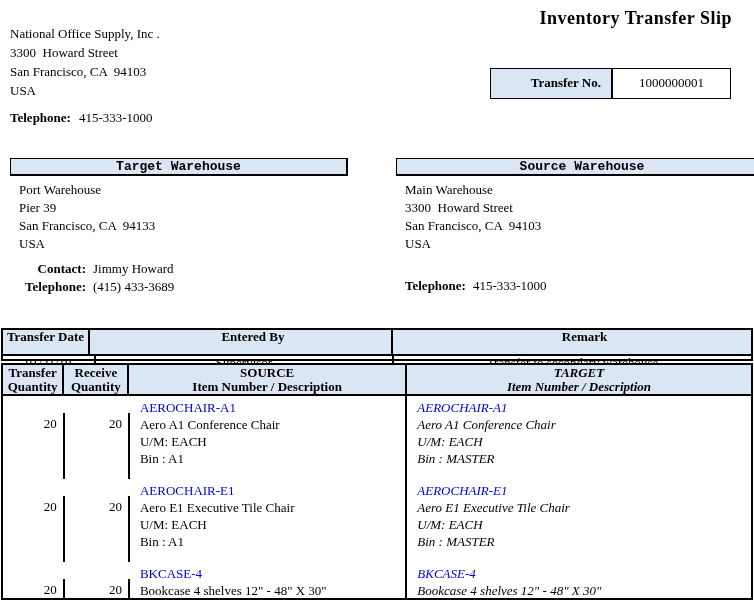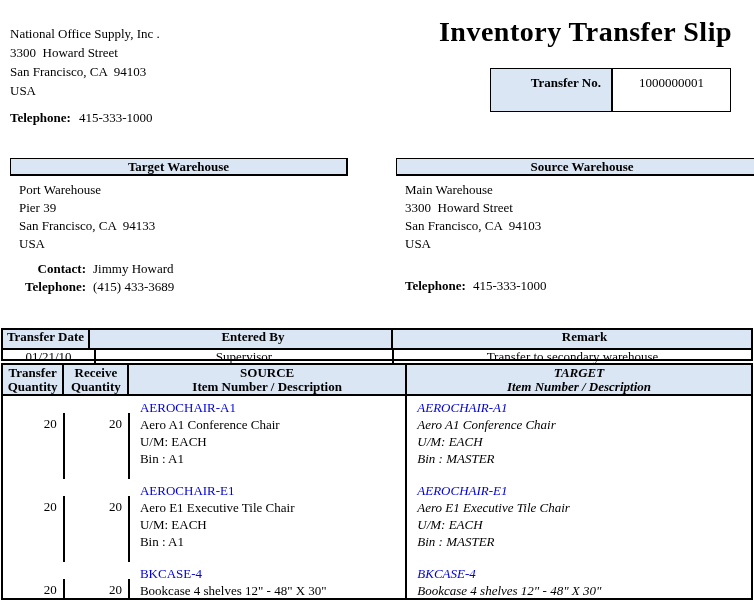"Inventory Transfer Slip" .doc-title { font-size: 28px -> 18px; top: 16px -> 8px }
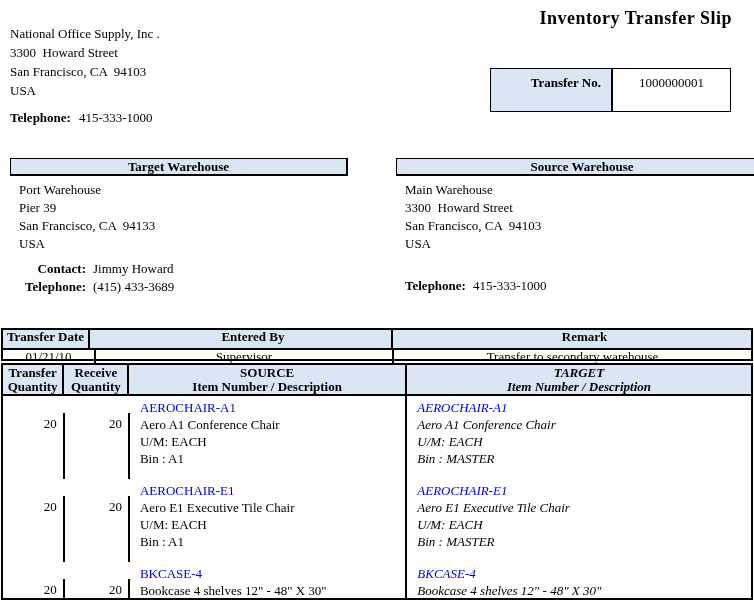"Transfer No." .transfer-no { height: 44px -> 31px }
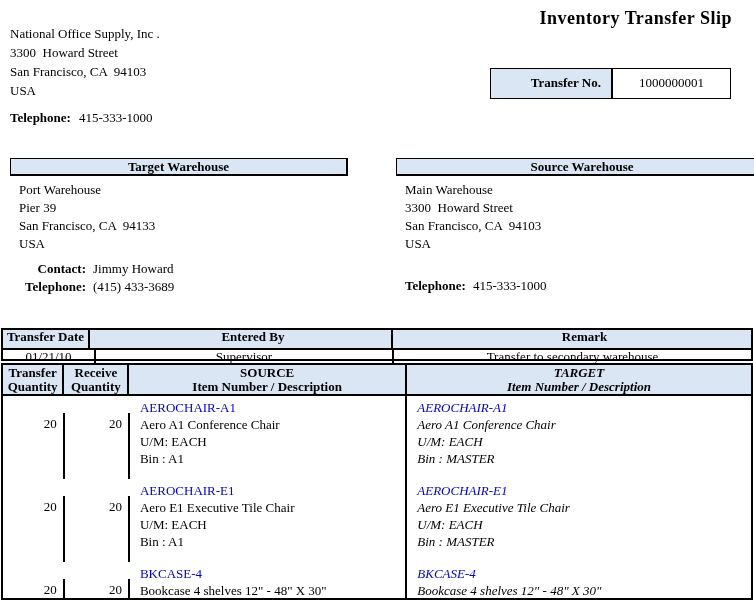"Target Warehouse" .wh-header { font-family: none -> Liberation Mono, monospace }
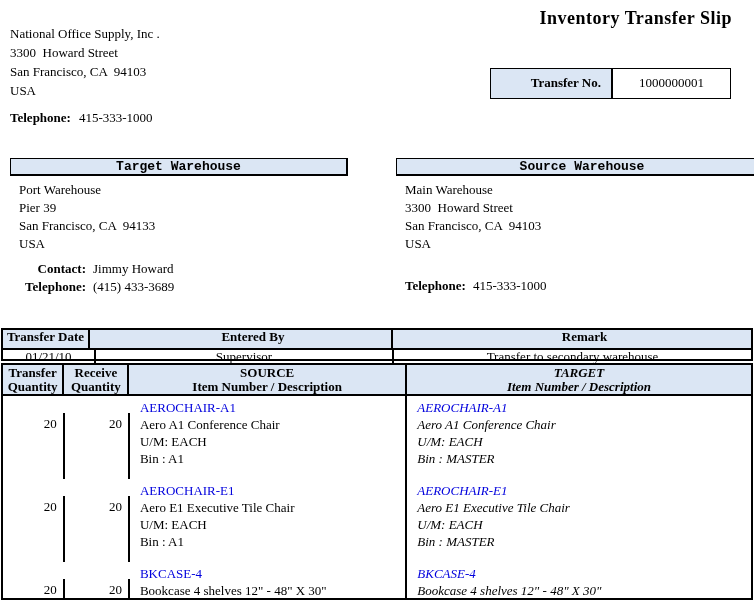"Transfer Date" .info-row.hd { height: 20px -> 26px }
